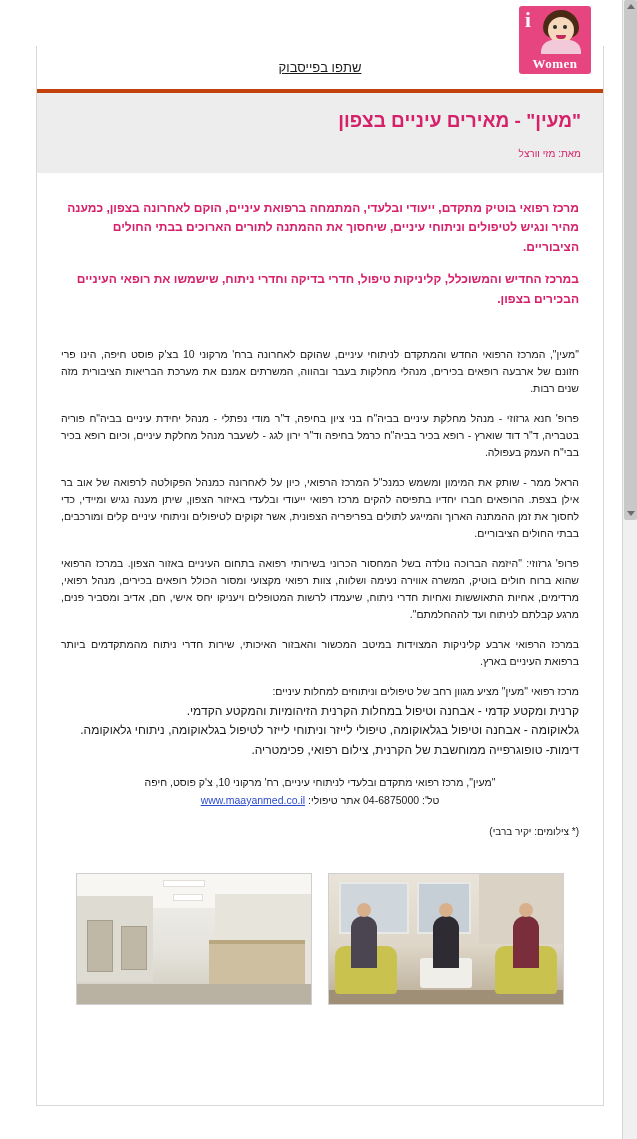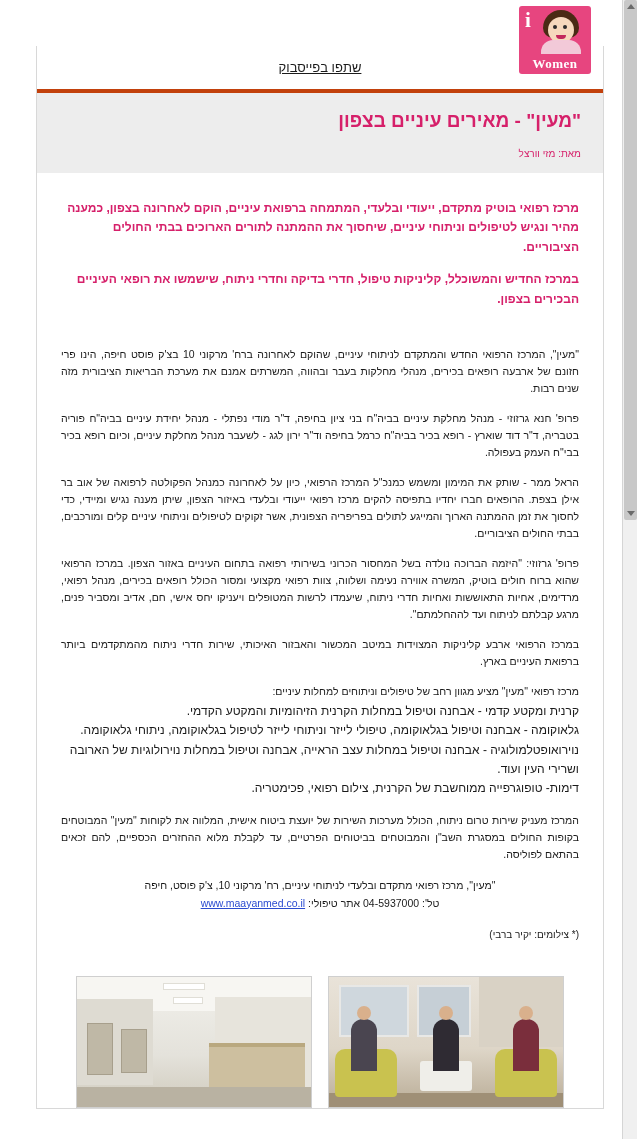"נוירואופטלמולוגיה - אבחנה וטיפול במחלות" li { html: <li>נוירואופטלמולוגיה - אבחנה וטיפול במחלות עצב הראייה, אבחנה וטיפול במחלות נוירולוגיות של הארובה ושרירי העין ועוד.</li> -> none }
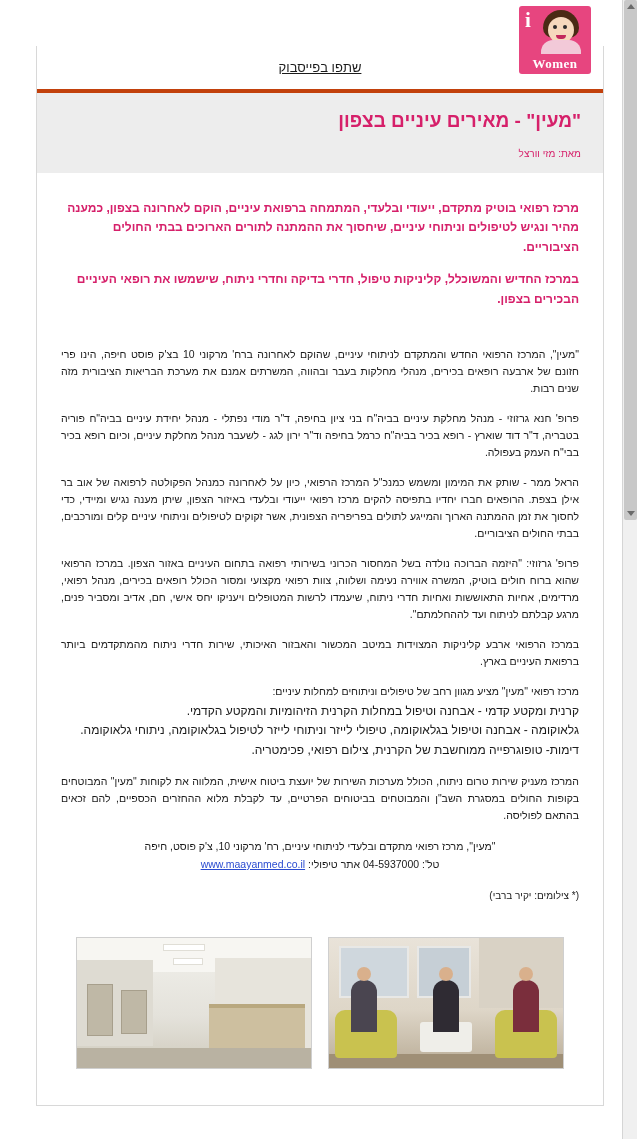"המרכז מעניק שירות טרום ניתוח," p.para { html: <p>המרכז מעניק שירות טרום ניתוח, הכולל מערכות השירות של יועצת ביטוח אישית, המלווה את לקוחות "מעין" המבוטחים בקופות החולים במסגרת השב"ן והמבוטחים בביטוחים הפרטיים, עד לקבלת מלוא ההחזרים הכספיים, להם זכאים בהתאם לפוליסה.</p> -> none }
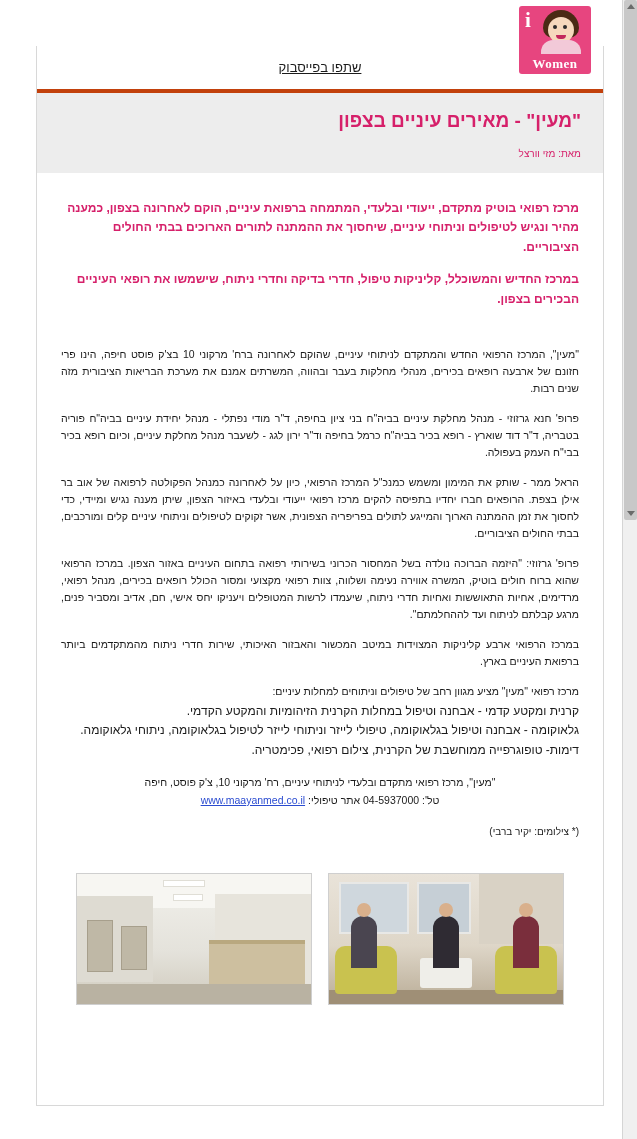"04-5937000" span.stamp-val { text: 04-5937000 -> 04-6875000 }
